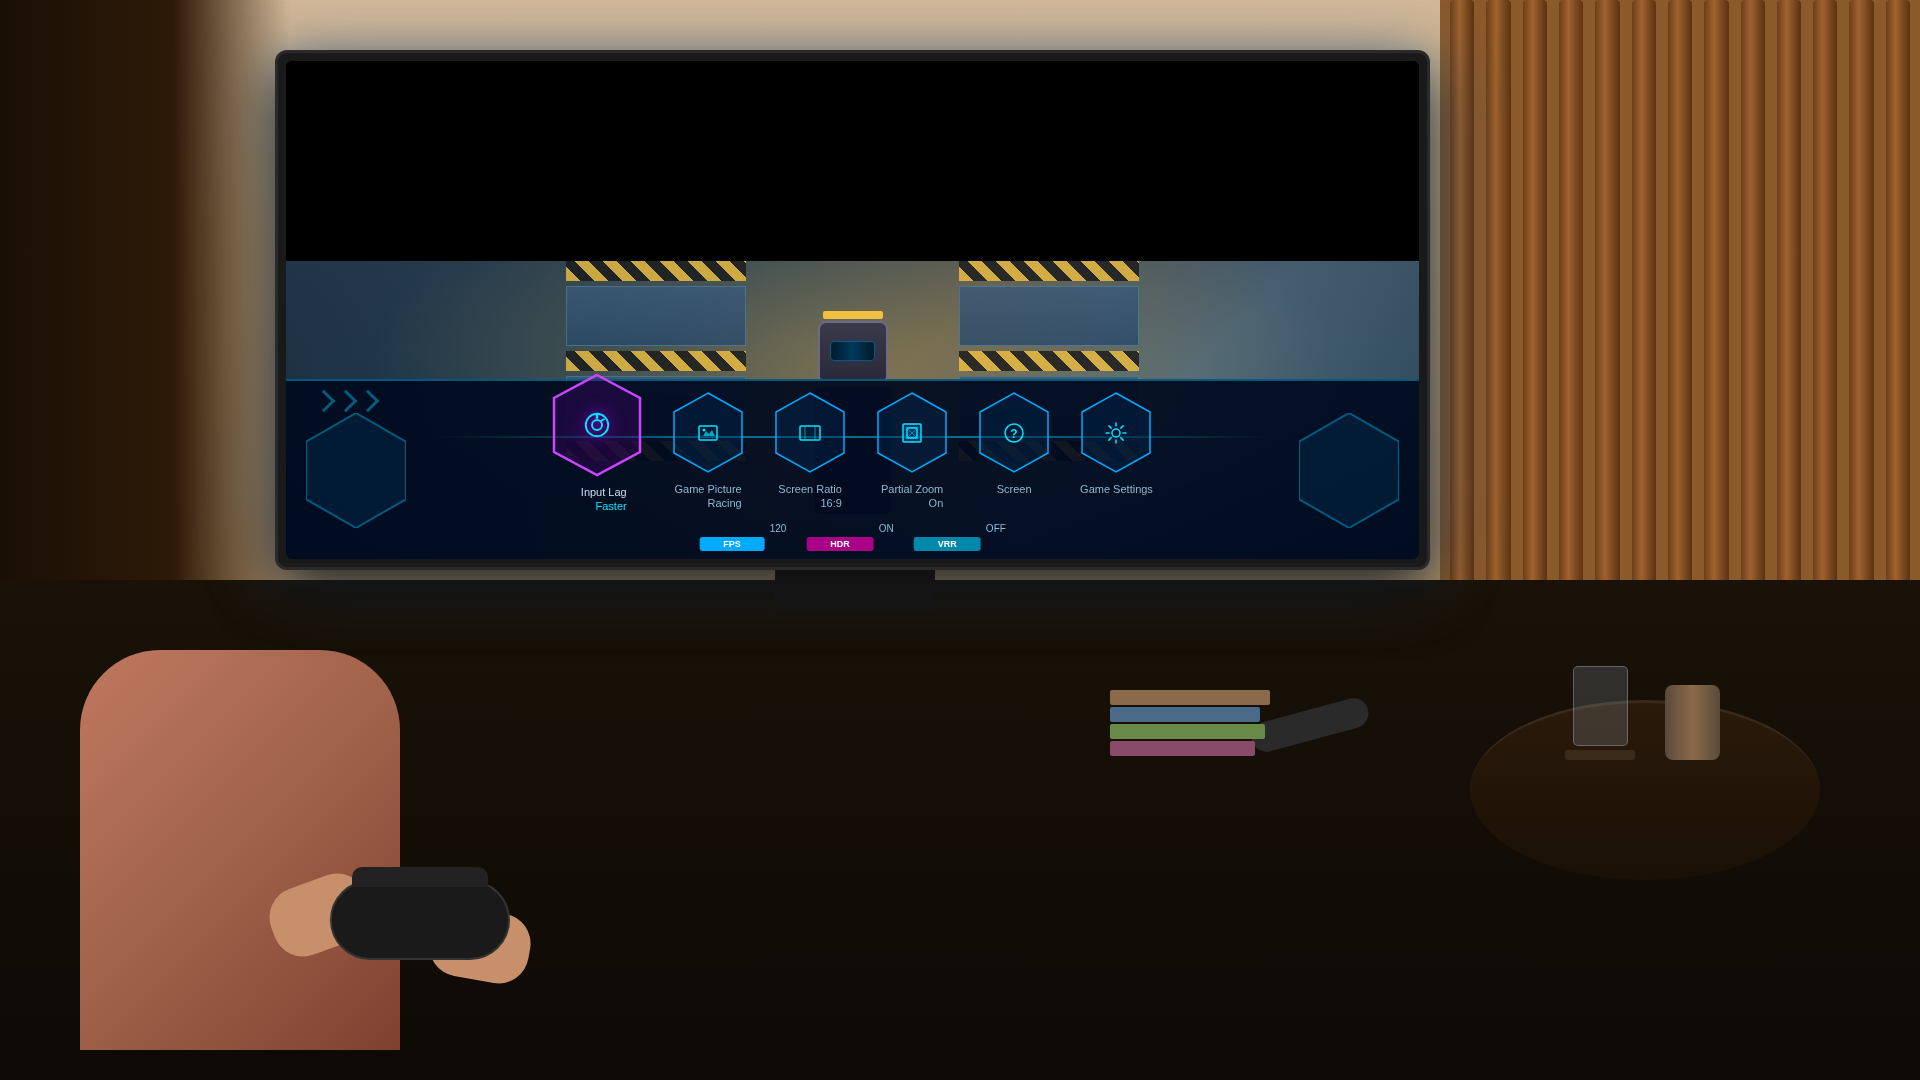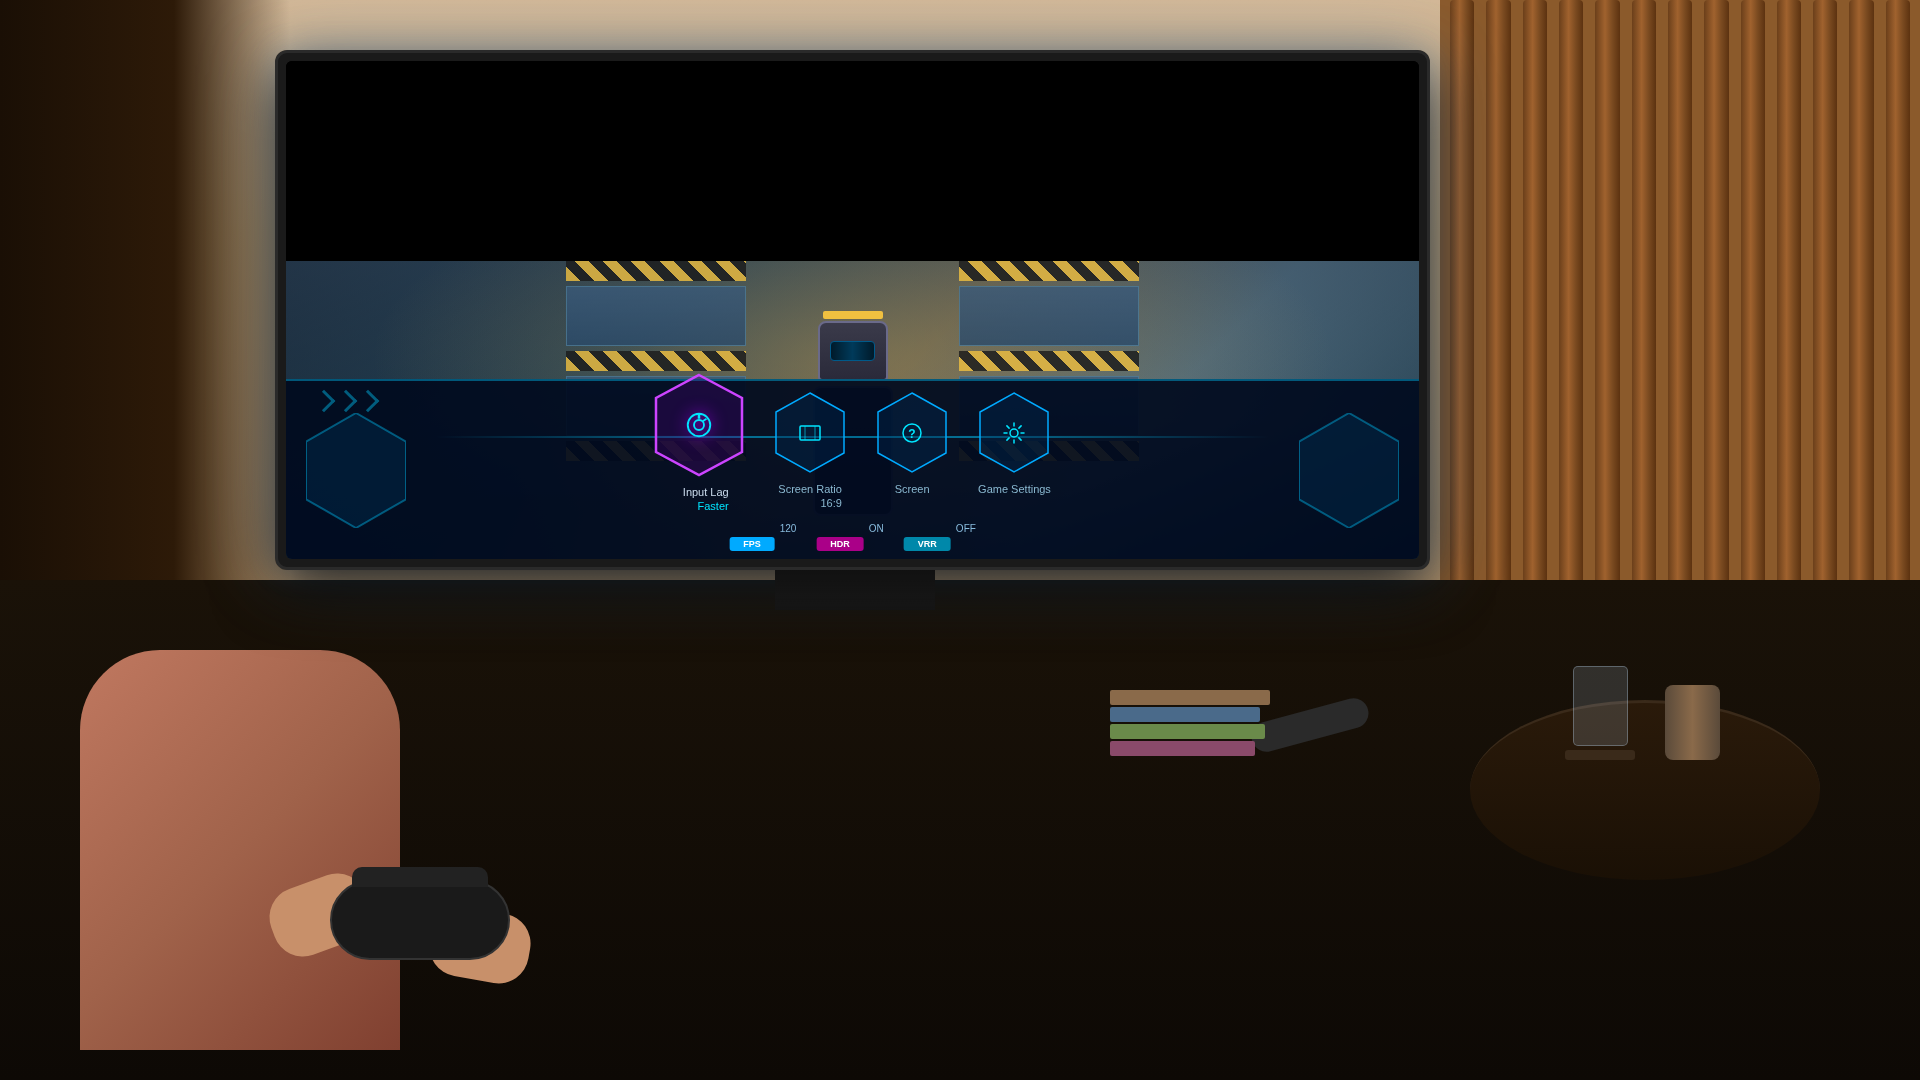"Game Picture" div.menu-item { html: none -> <div> <div> <svg> <polygon></polygon> </svg> <svg> <rect></rect> <path></path> <circle></circle> </svg> </div> <div> <div>Game Picture</div> <div>Racing</div> </div> </div> }
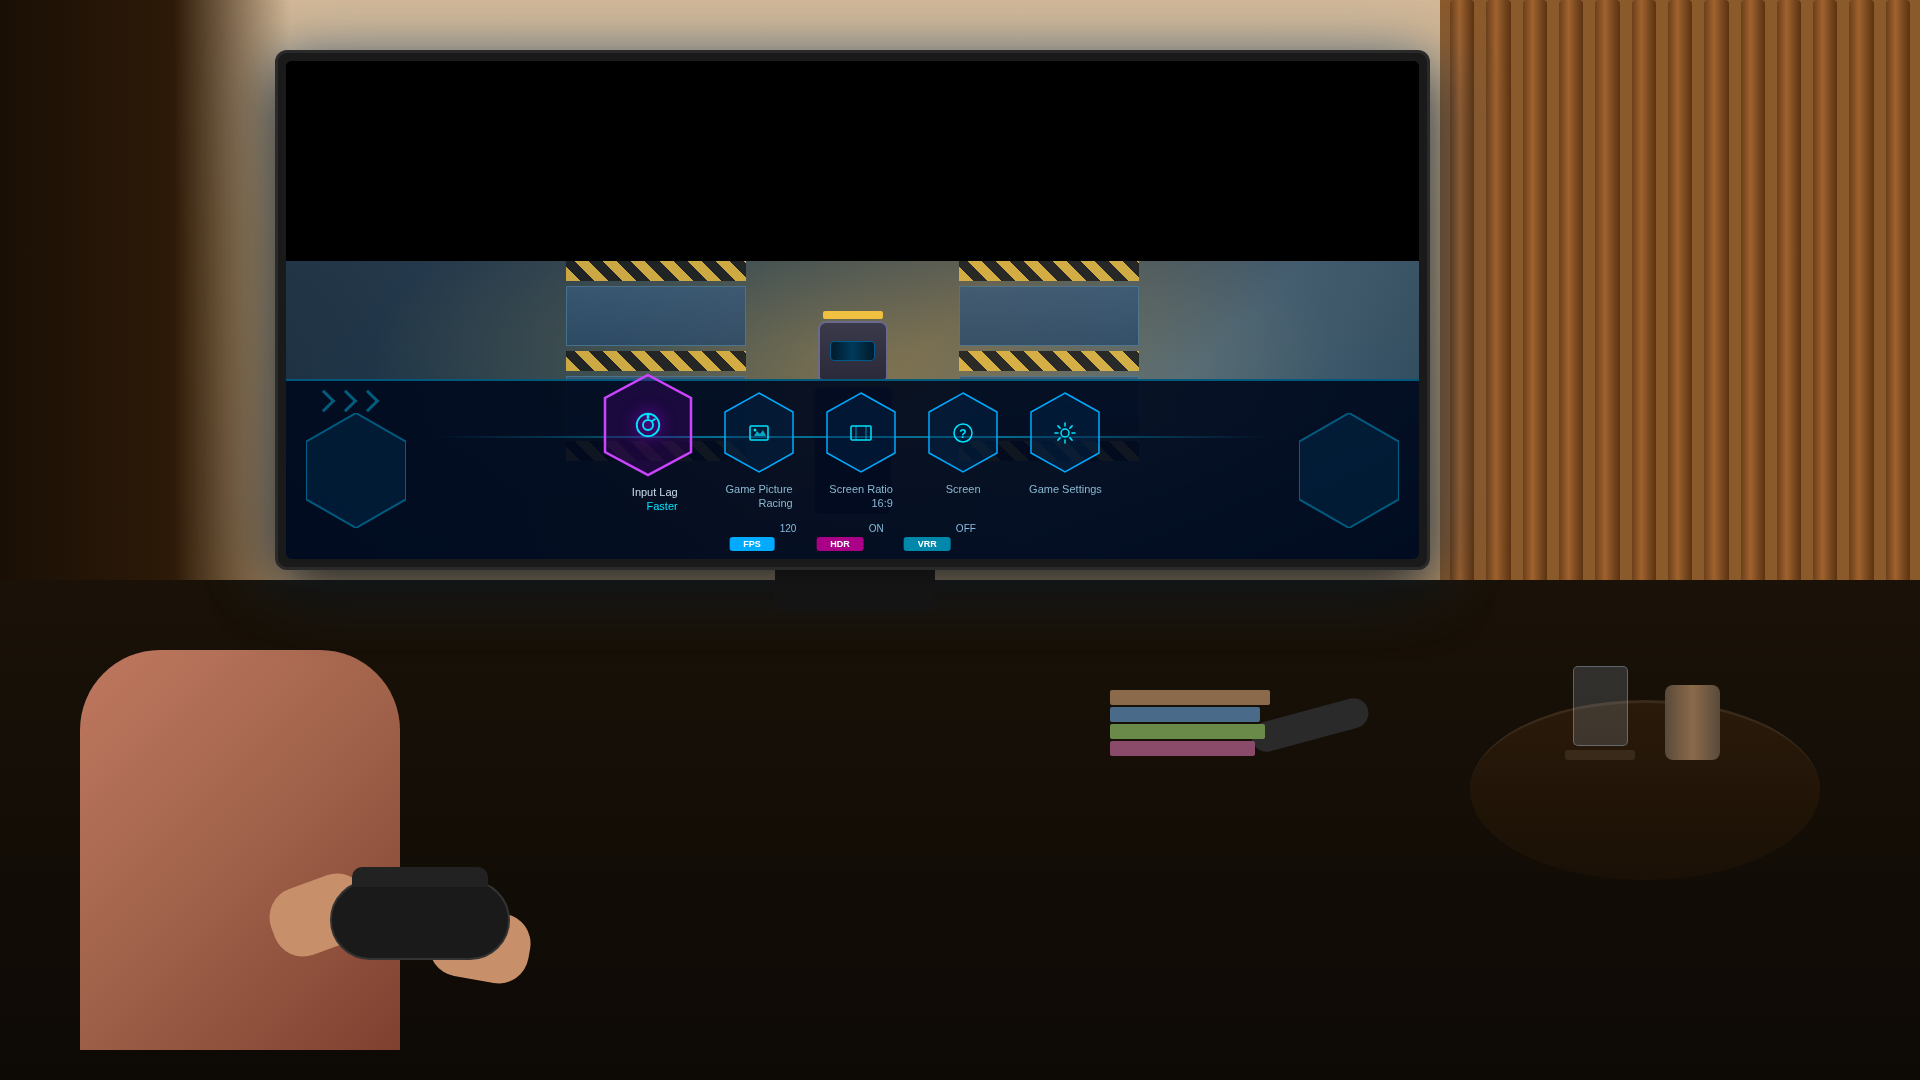"Partial Zoom" div.menu-item { html: none -> <div> <div> <svg> <polygon></polygon> </svg> <svg> <rect></rect> <rect></rect> <path></path> </svg> </div> <div> <div>Partial Zoom</div> <div>On</div> </div> </div> }
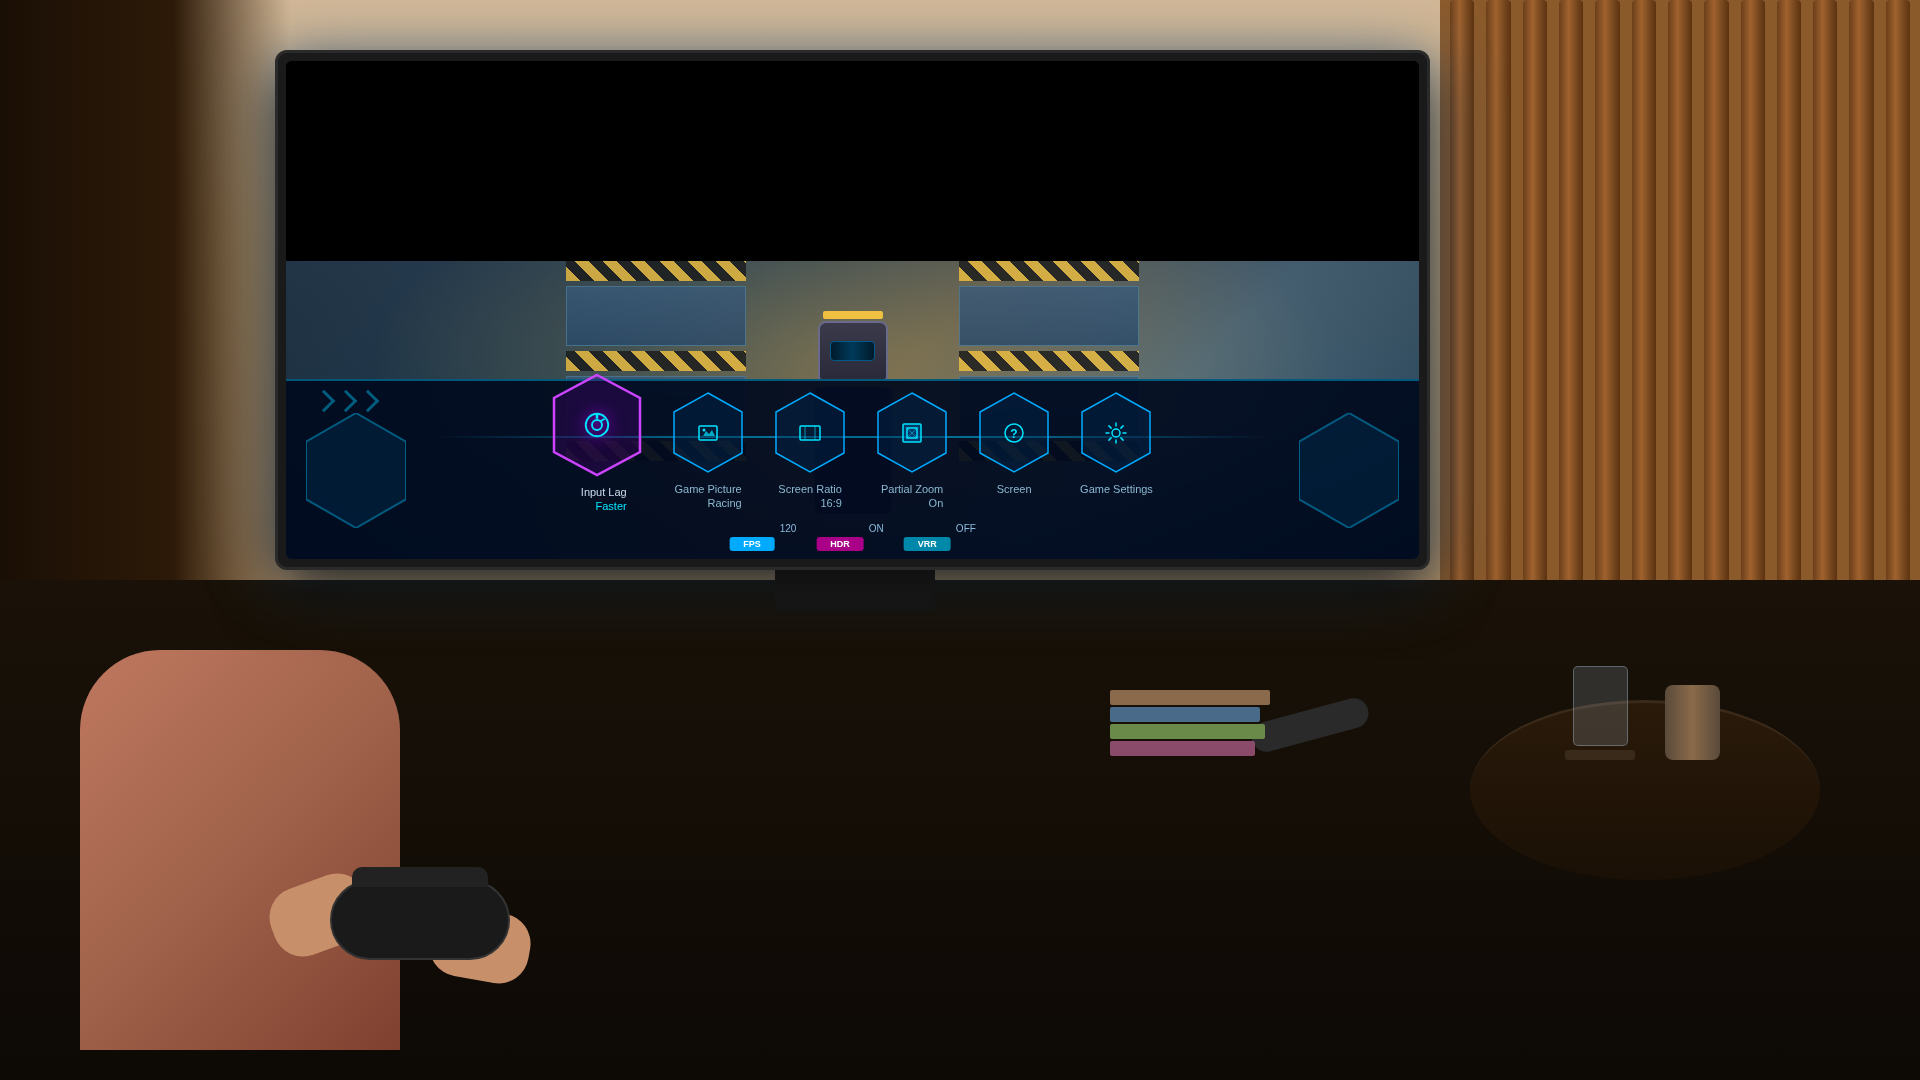"FPS" .badge-label { padding: 2px 14px -> 2px 24px }
